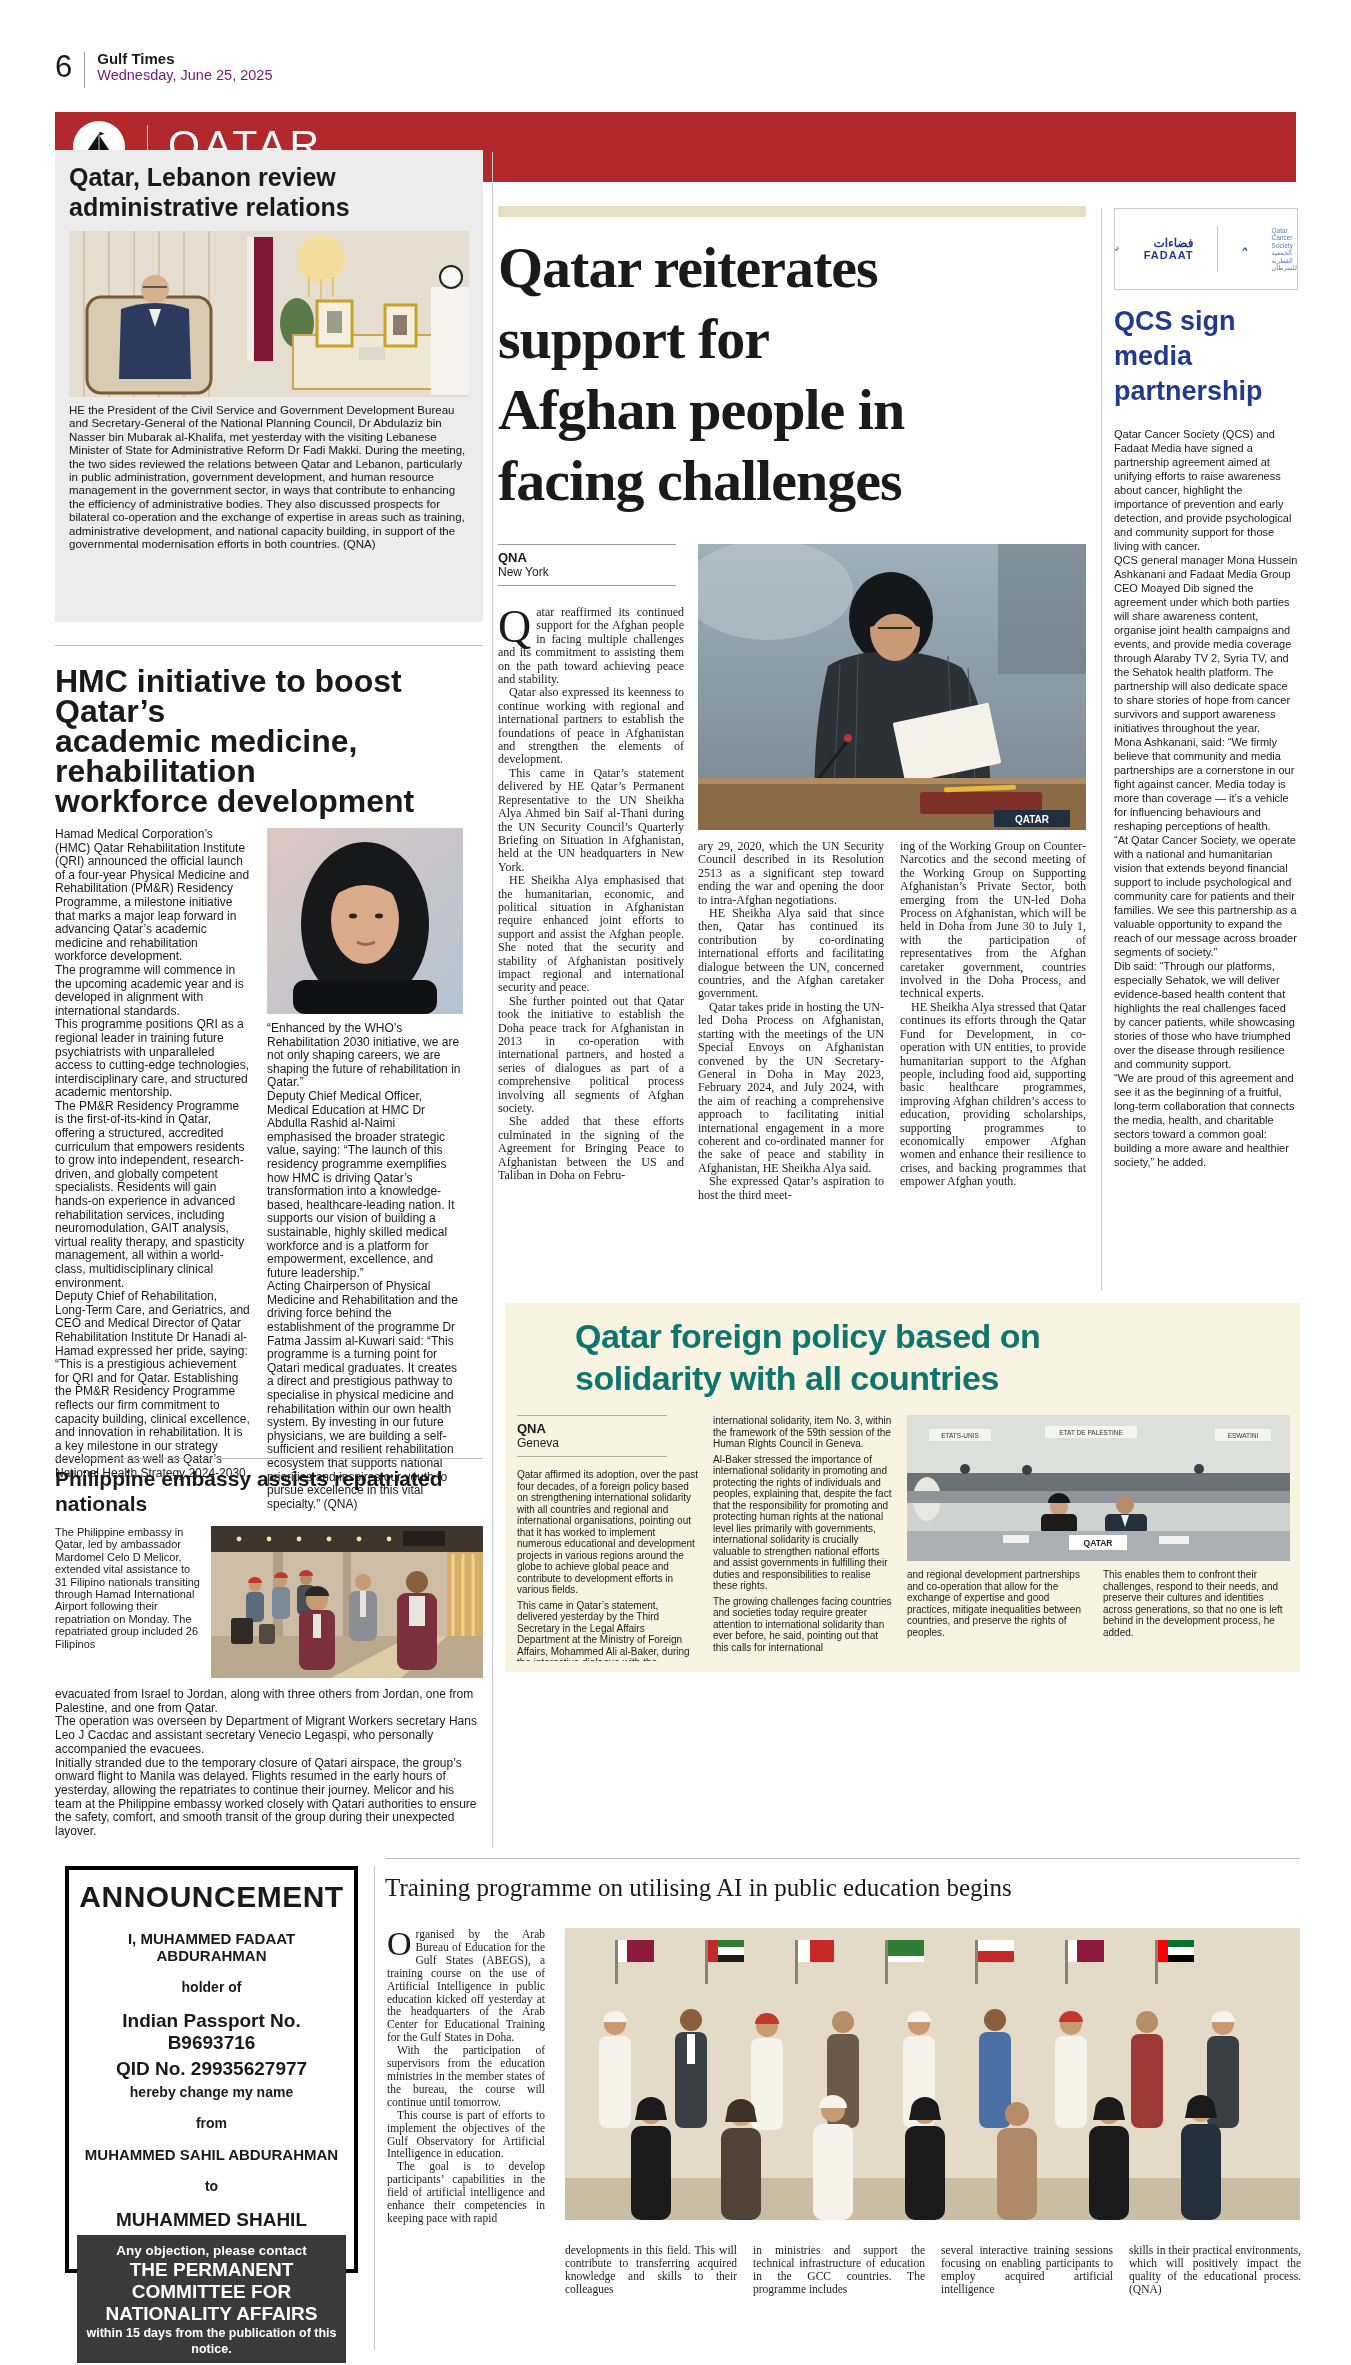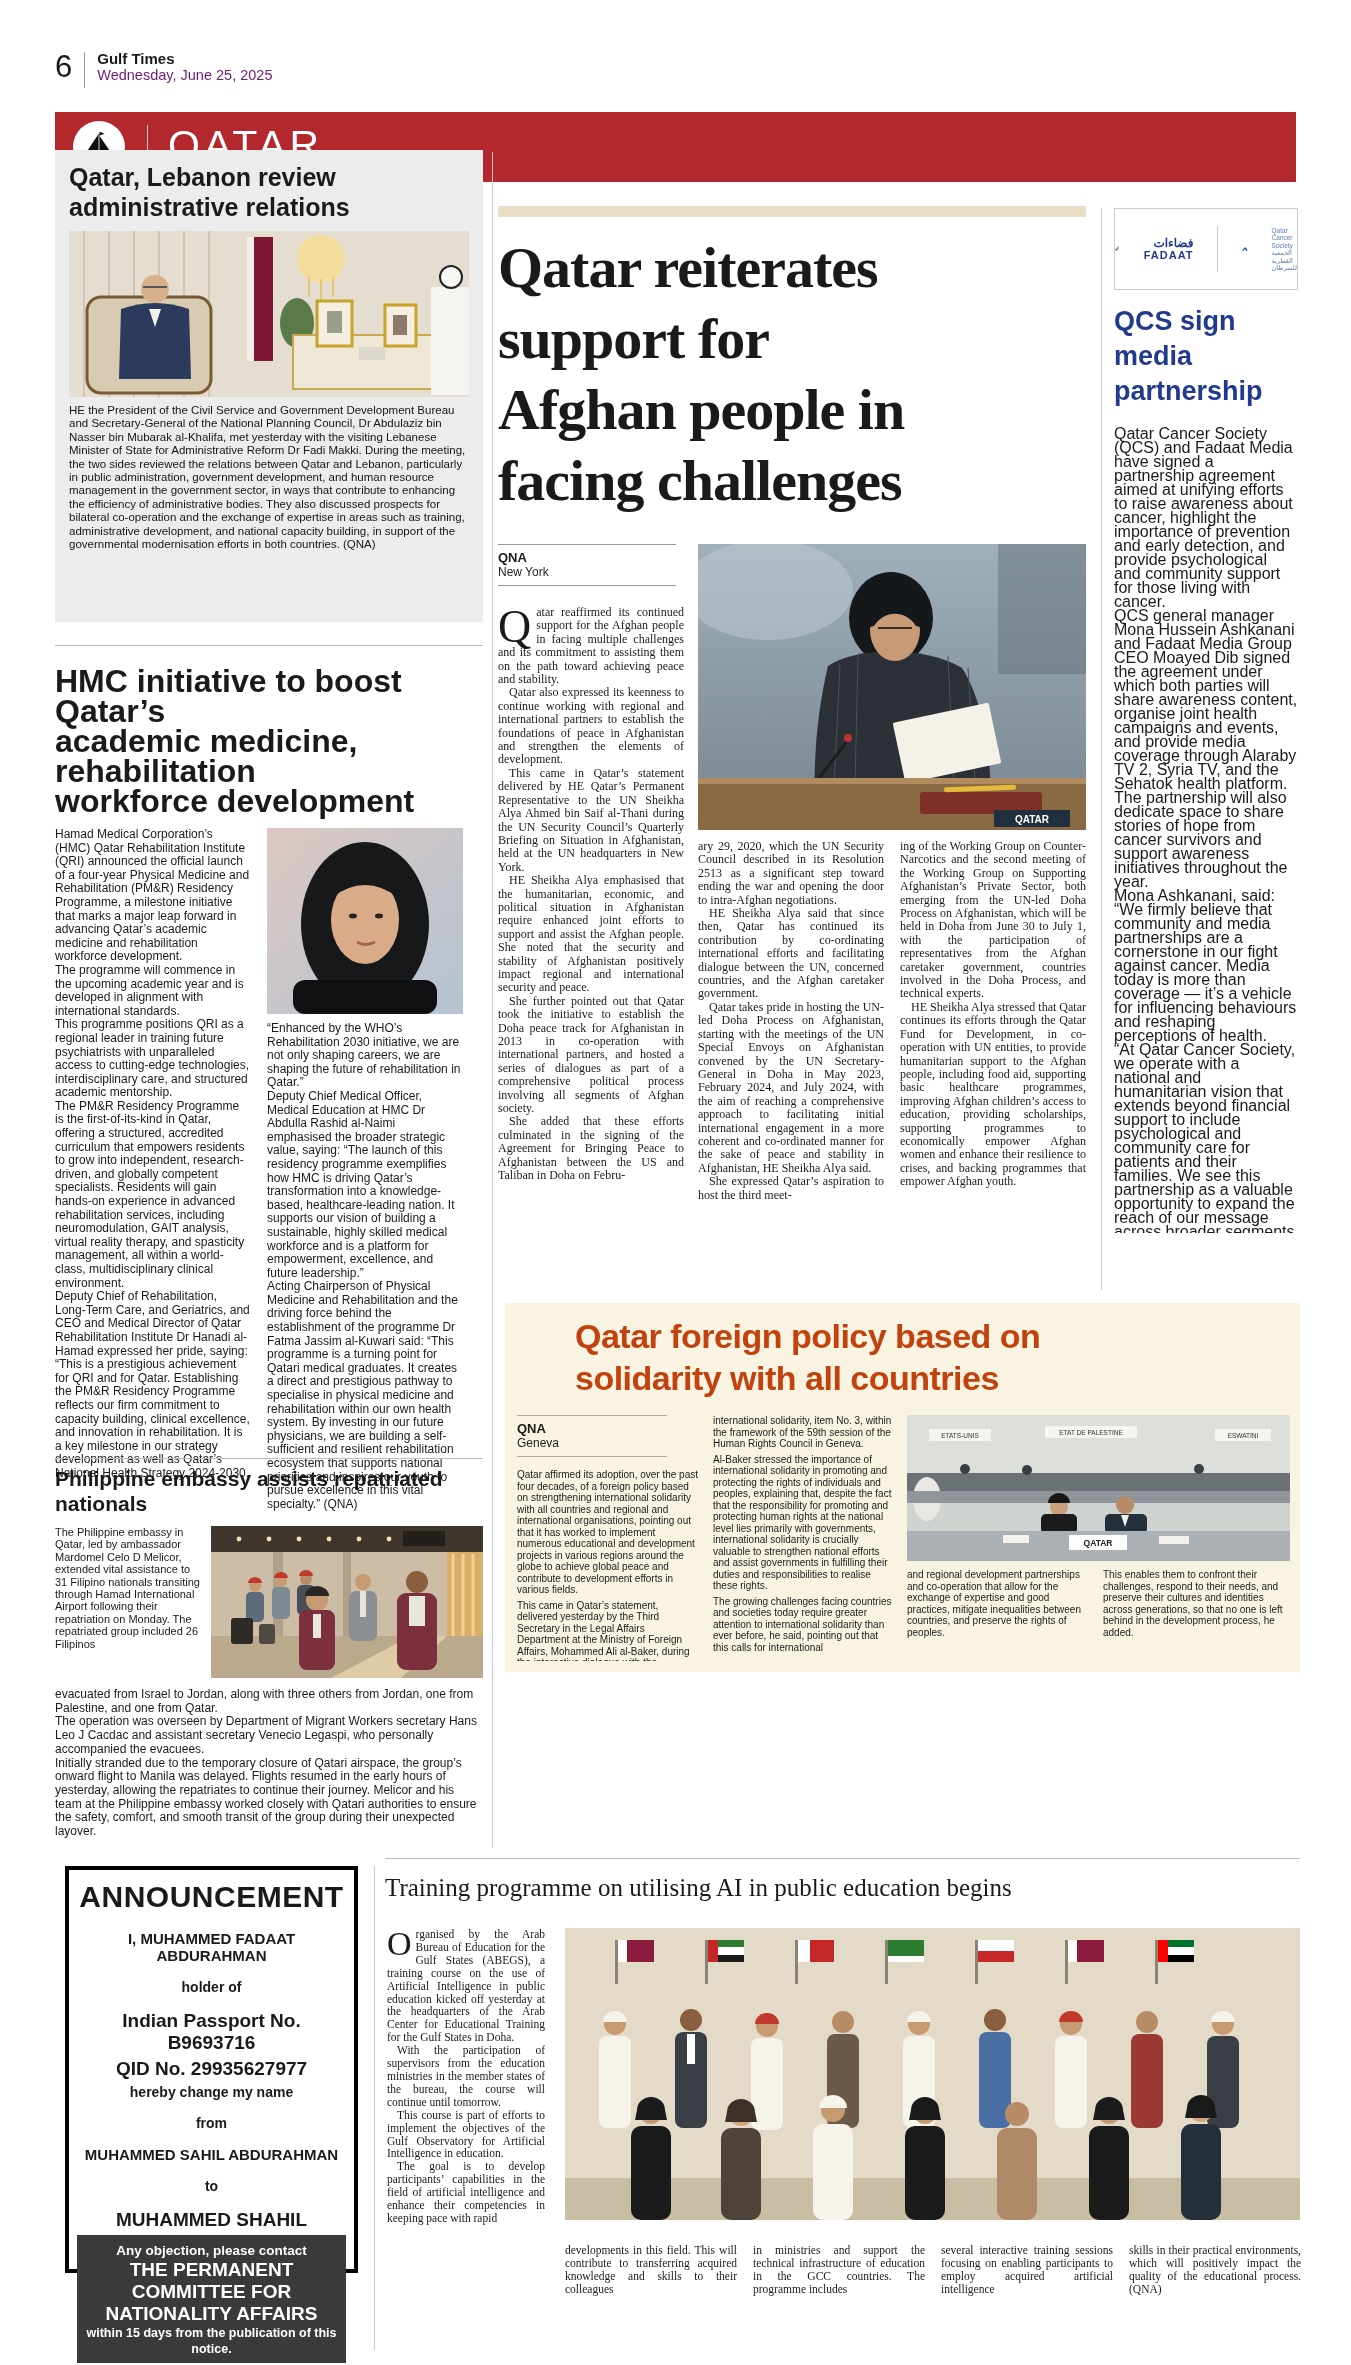"Qatar Cancer Society (QCS) and" .qcs-body { font-size: 16px -> 11px }
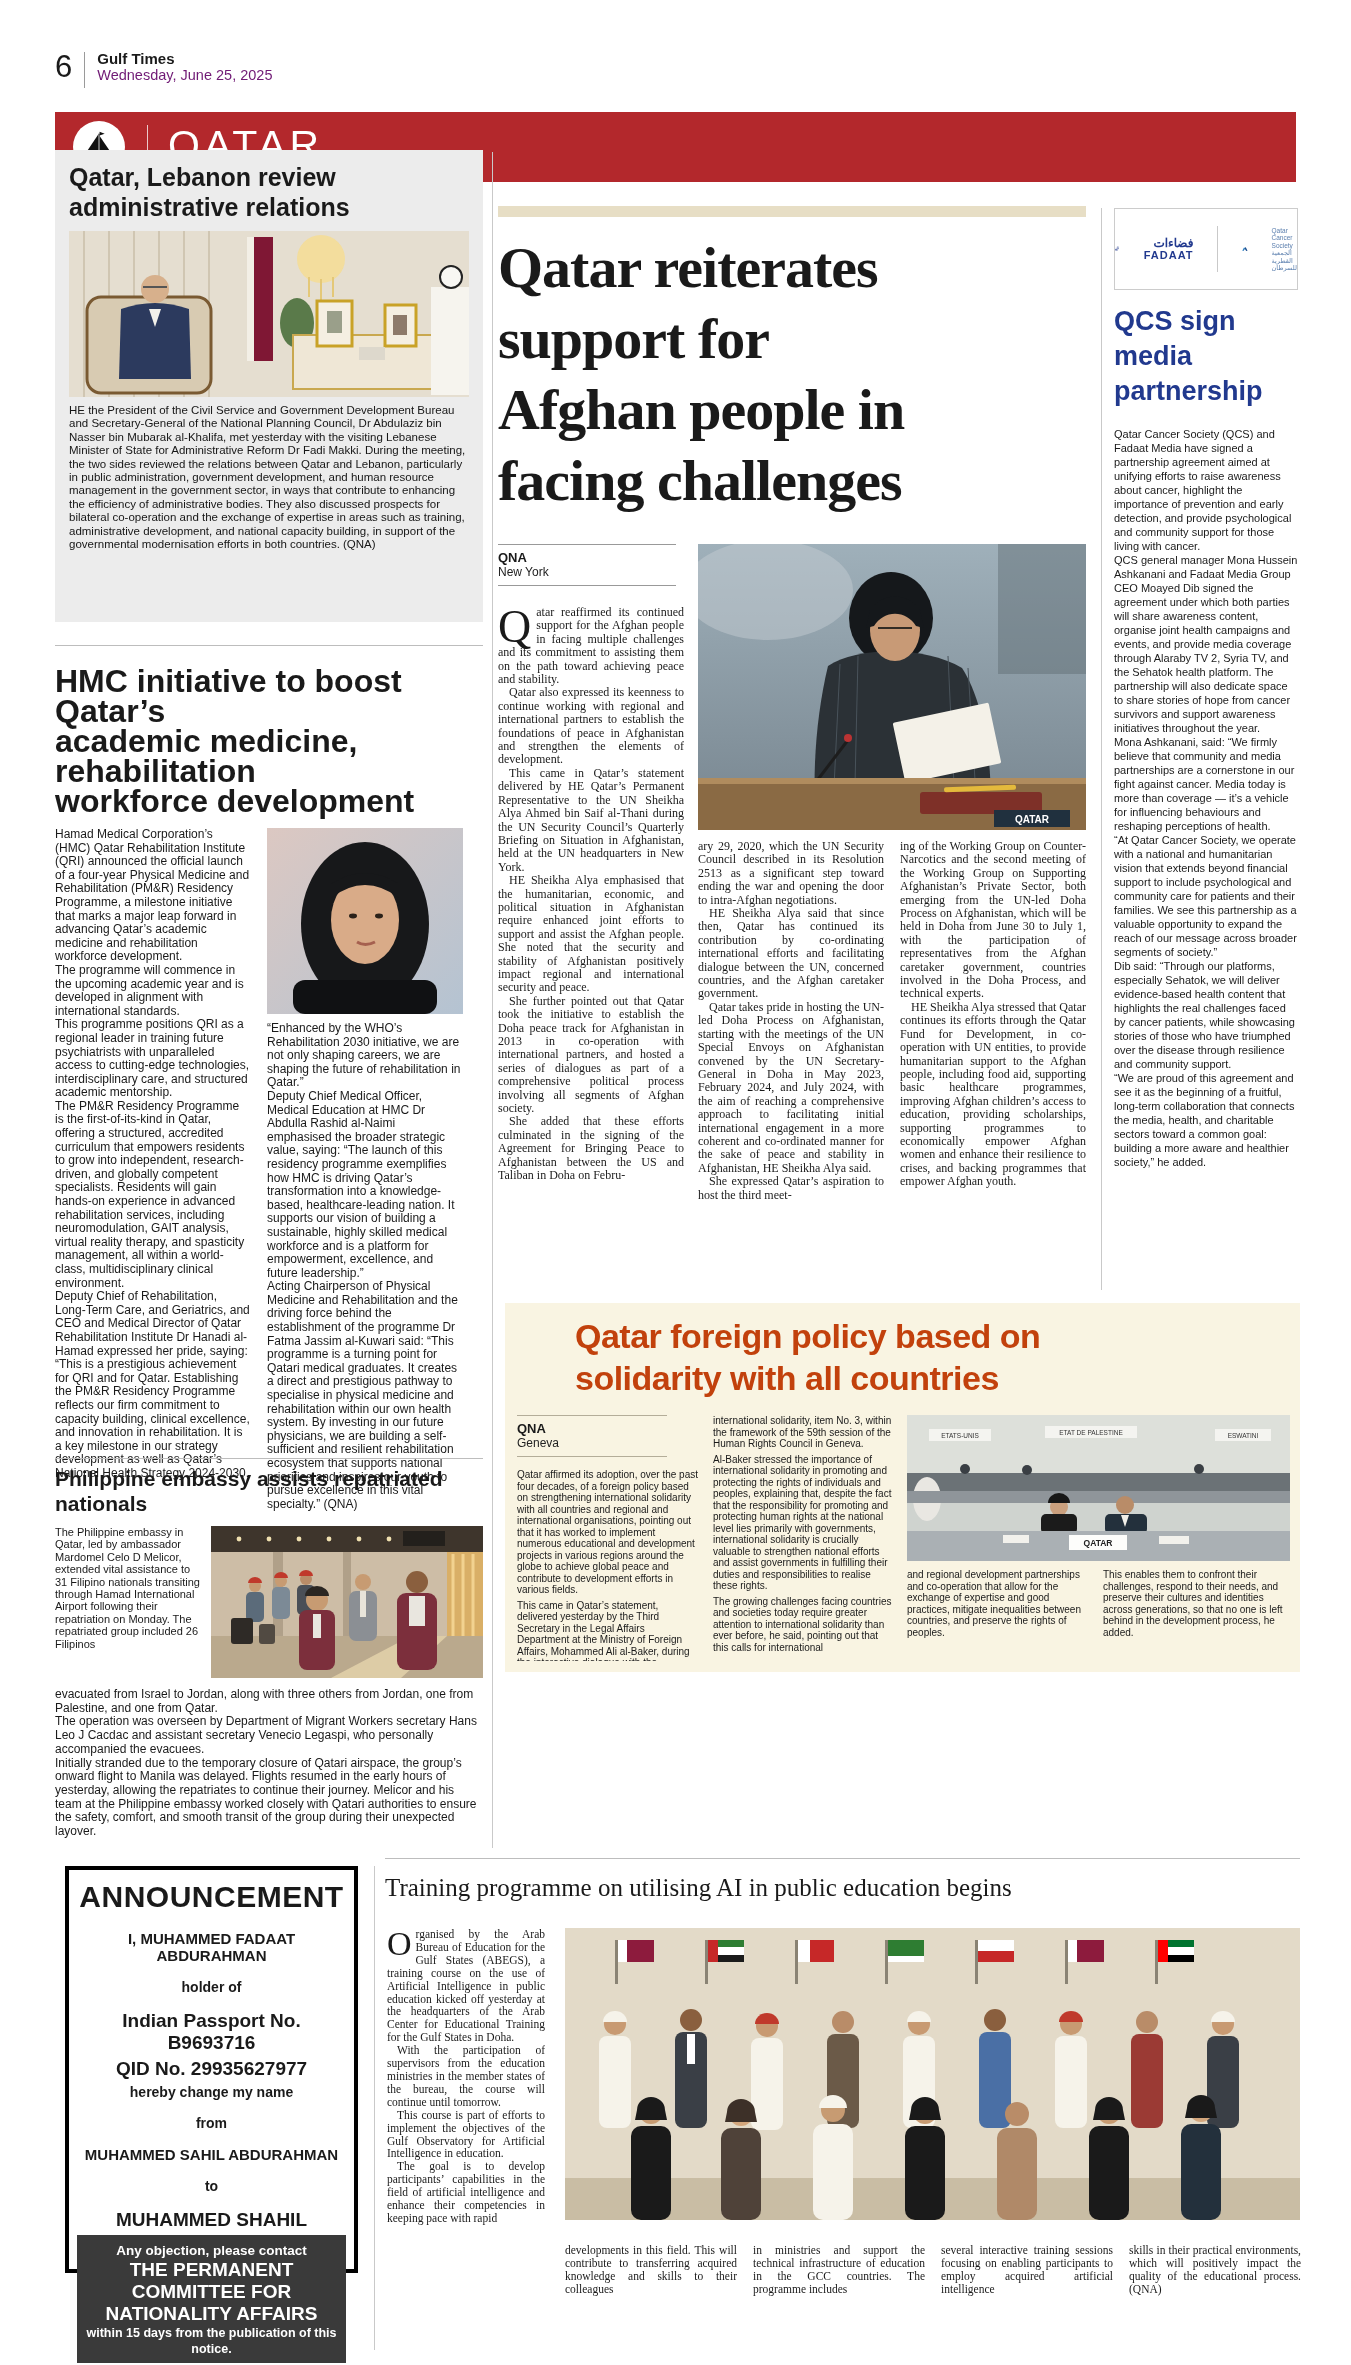"Qatar foreign policy based on" .sol h2 { color: #c2410c -> #0f766e }
